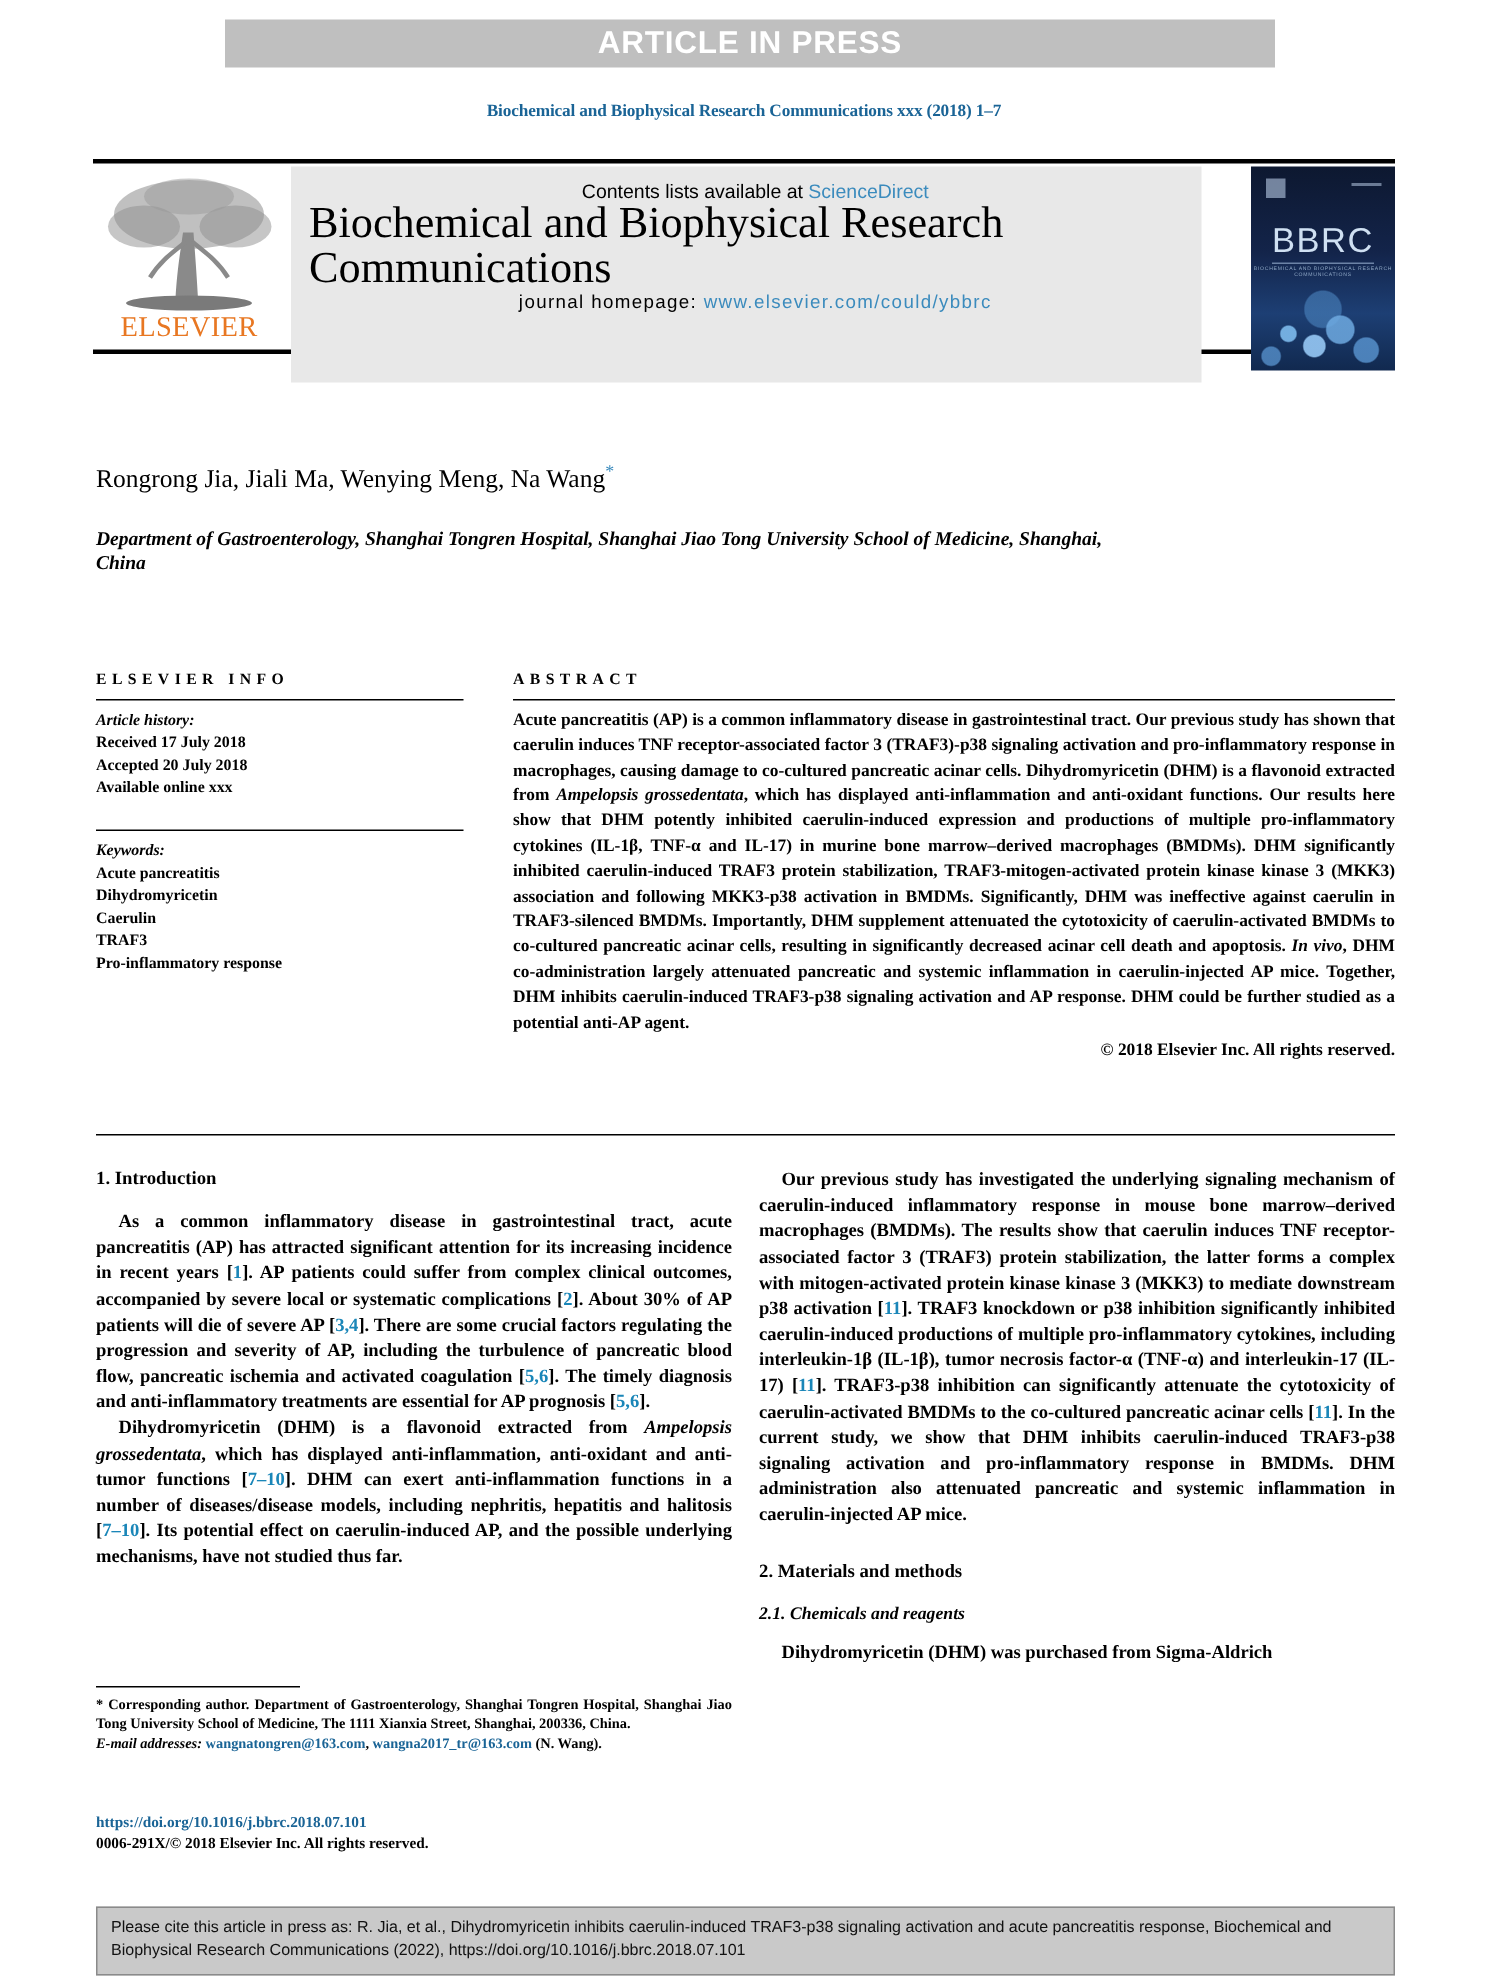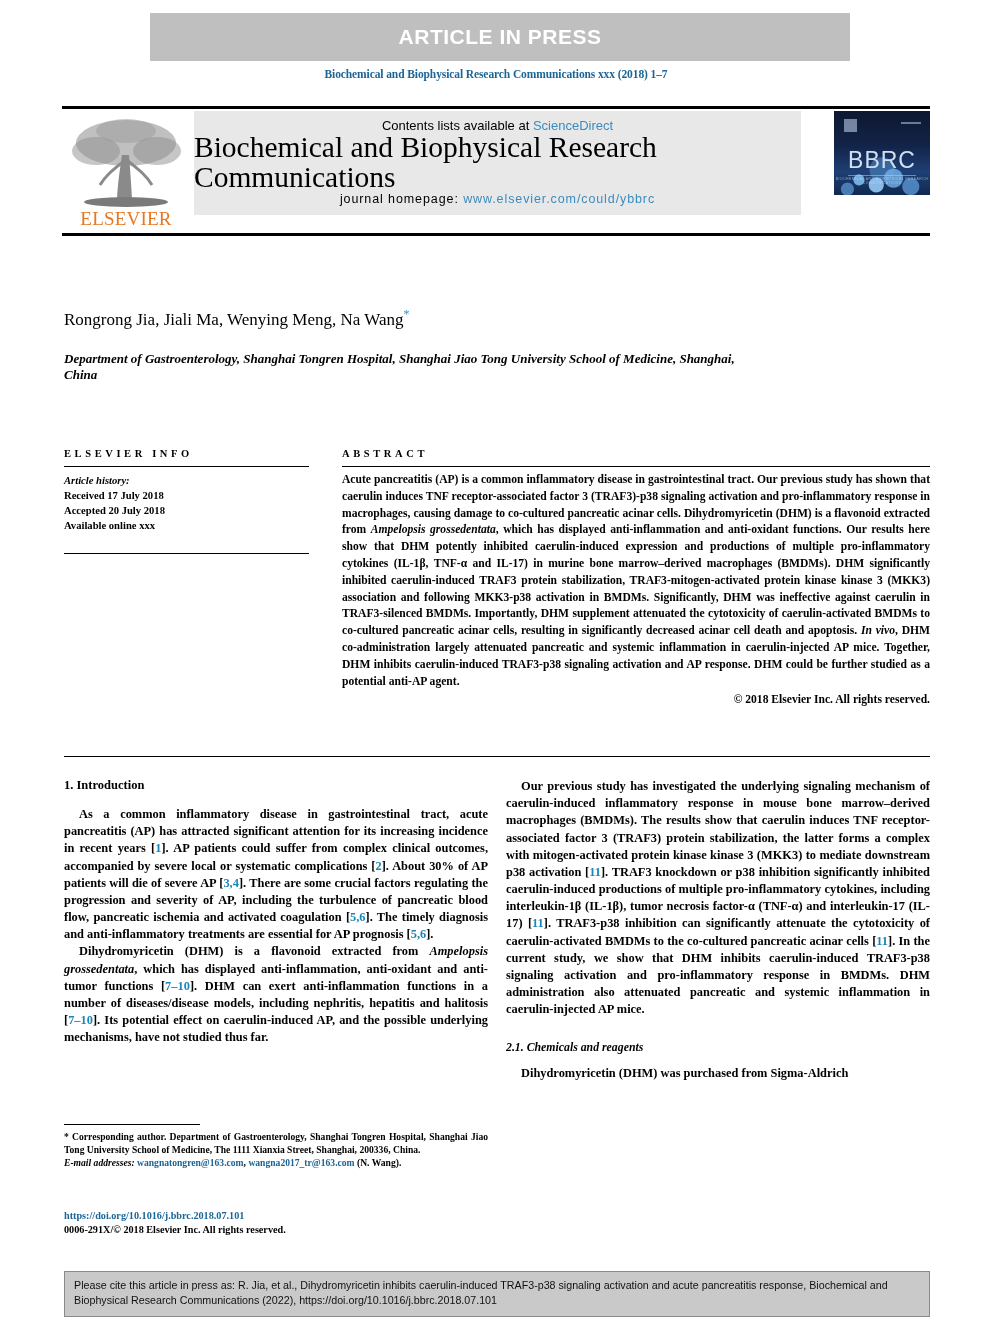"ARTICLE IN PRESS" .press-banner { height: 48px -> 32px }
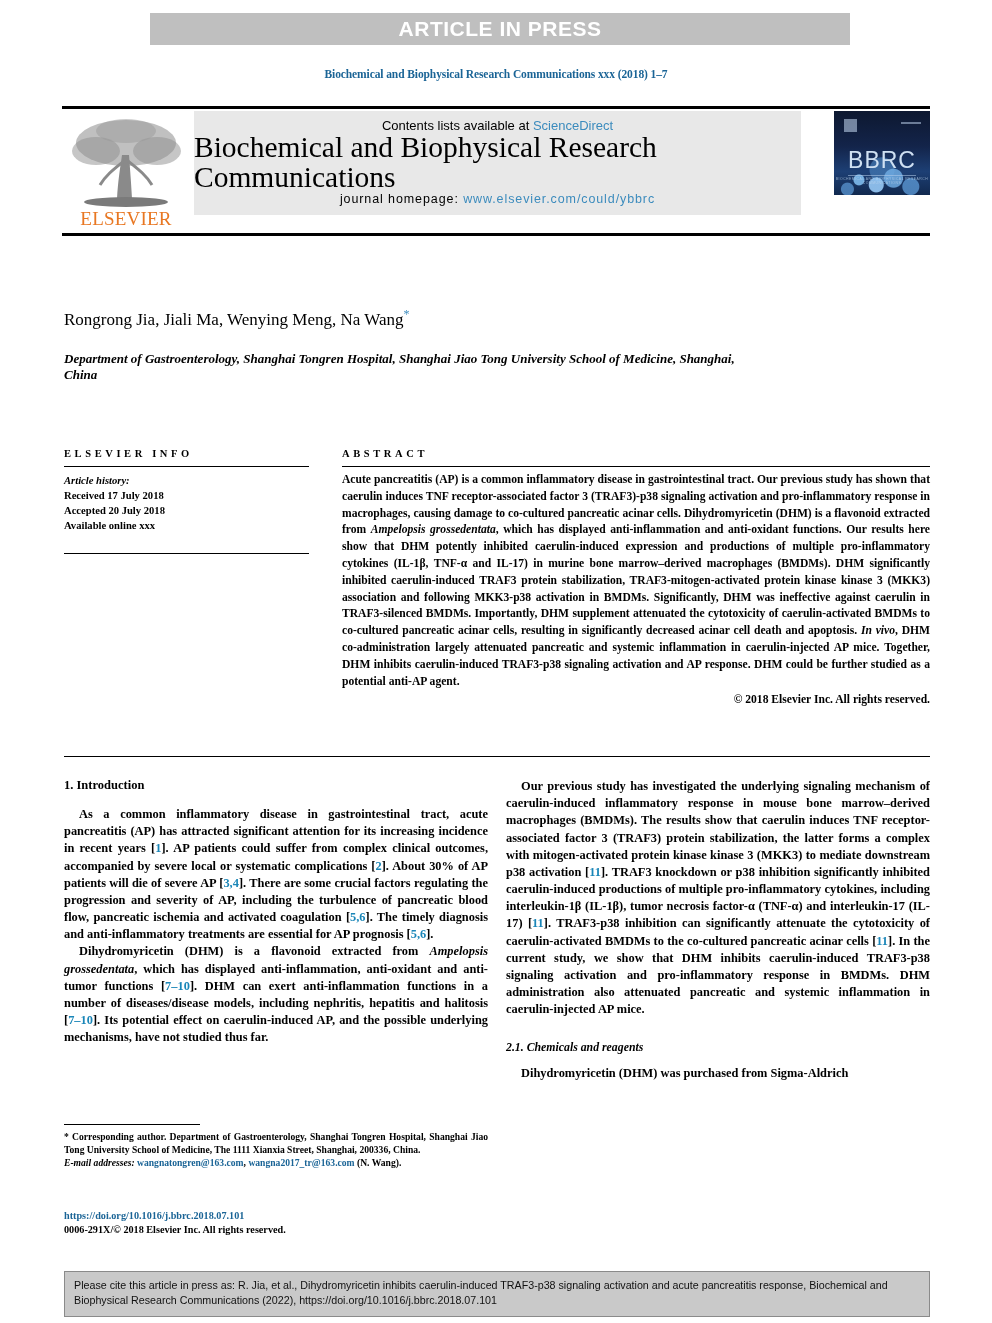"Contents lists available at" .center-band { height: 104px -> 144px; justify-content: center -> flex-start; padding: 9px 0 11px 0 -> 9px 0 11px 12px }
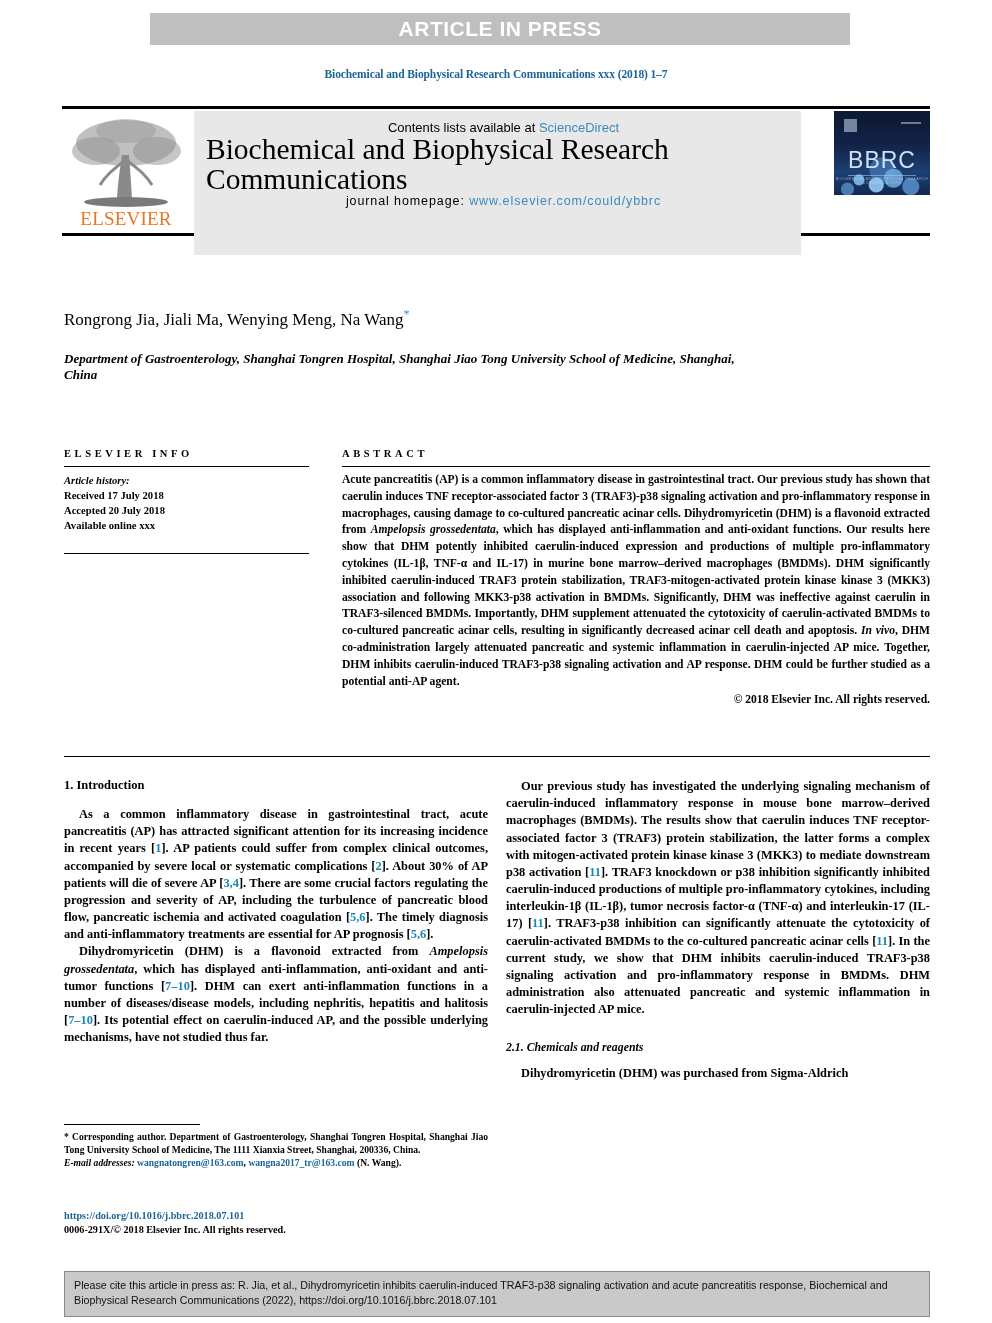"BBRC" .bbrc-cover { height: 84px -> 136px }
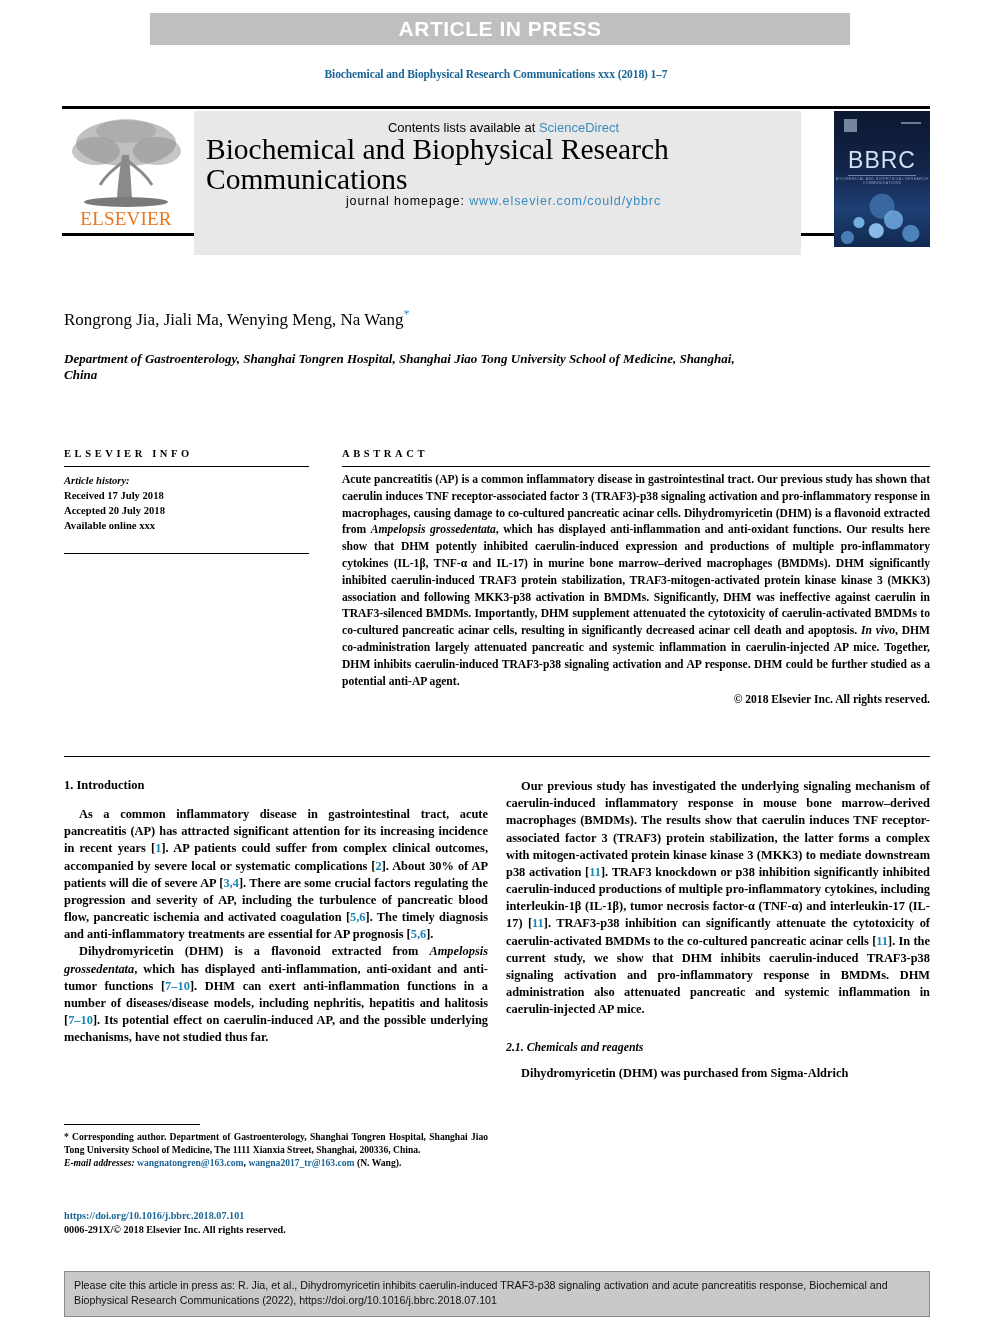"Keywords:" div.info-group { html: none -> <div> <div>Keywords:</div> <div>Acute pancreatitis</div> <div>Dihydromyricetin</div> <div>Caerulin</div> <div>TRAF3</div> <div>Pro-inflammatory response</div> </div> }
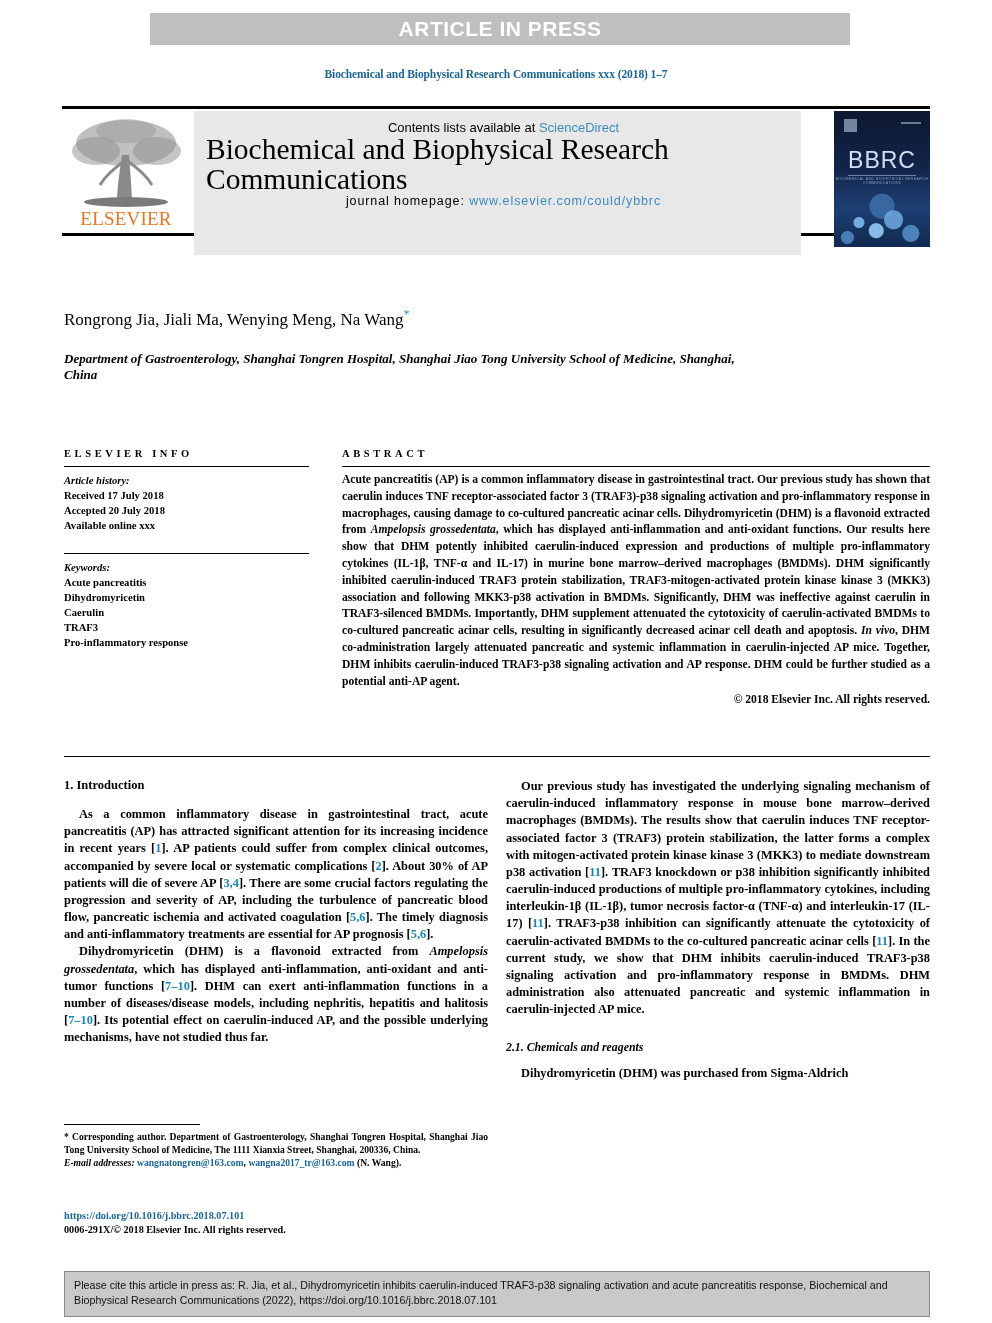"2. Materials and methods" div.h2 { html: none -> <div>2. Materials and methods</div> }
